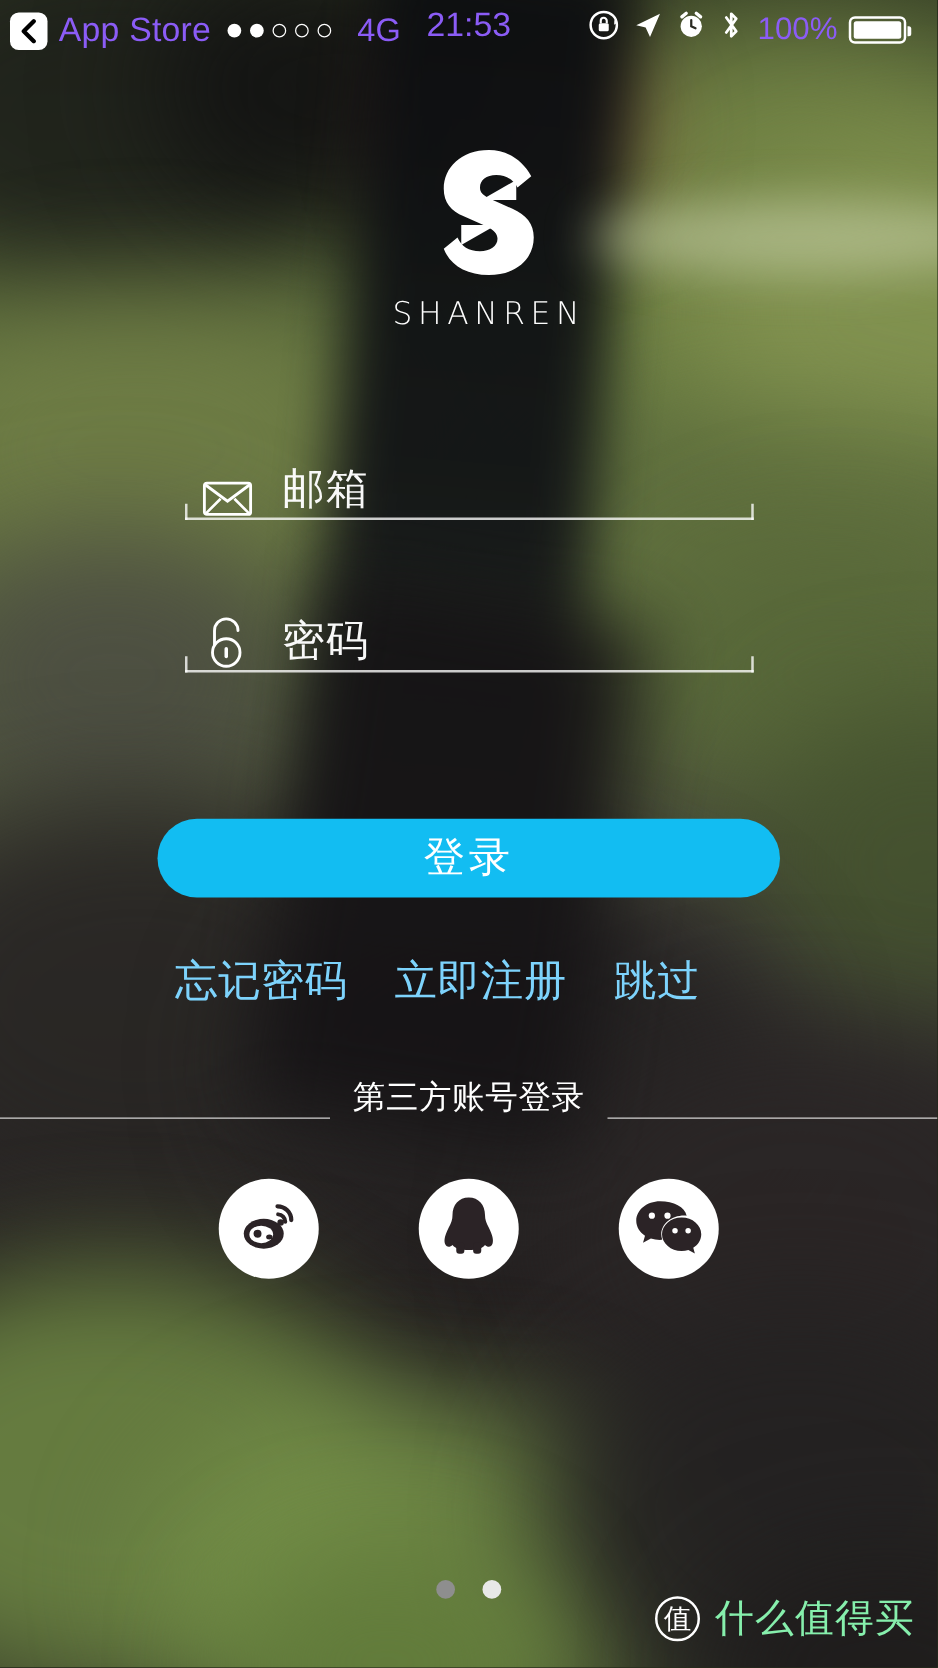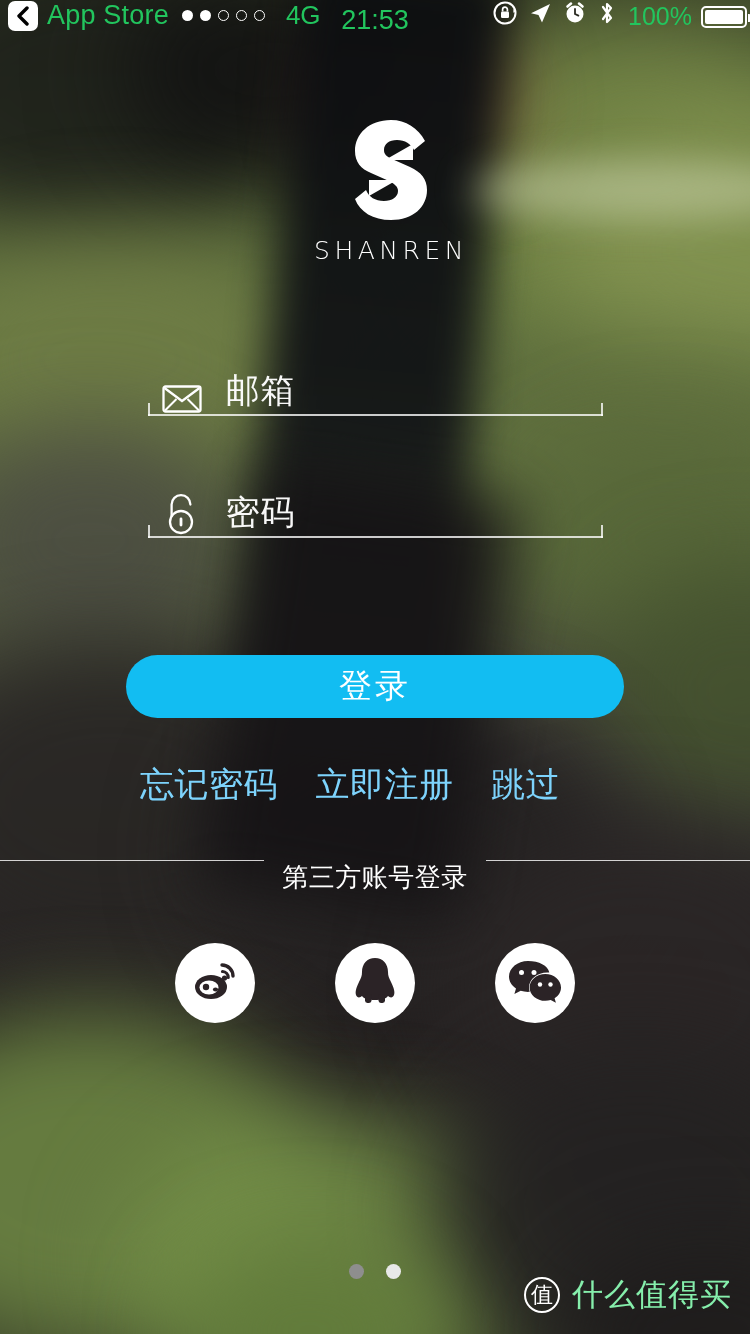"App Store" #statusbar { align-items: flex-start -> flex-end; color: #22c55e -> #8b5cf6 }
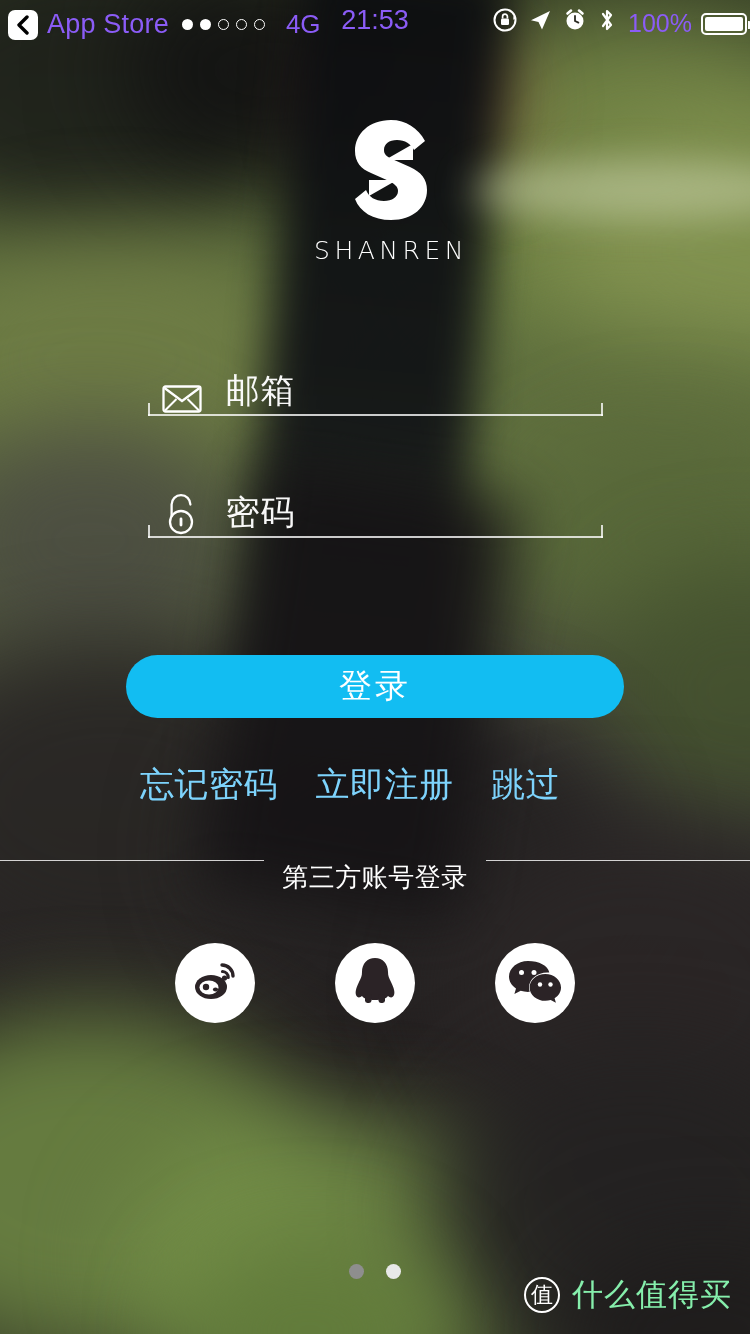"100%" #sb-right { padding-right: 3px -> 25px }
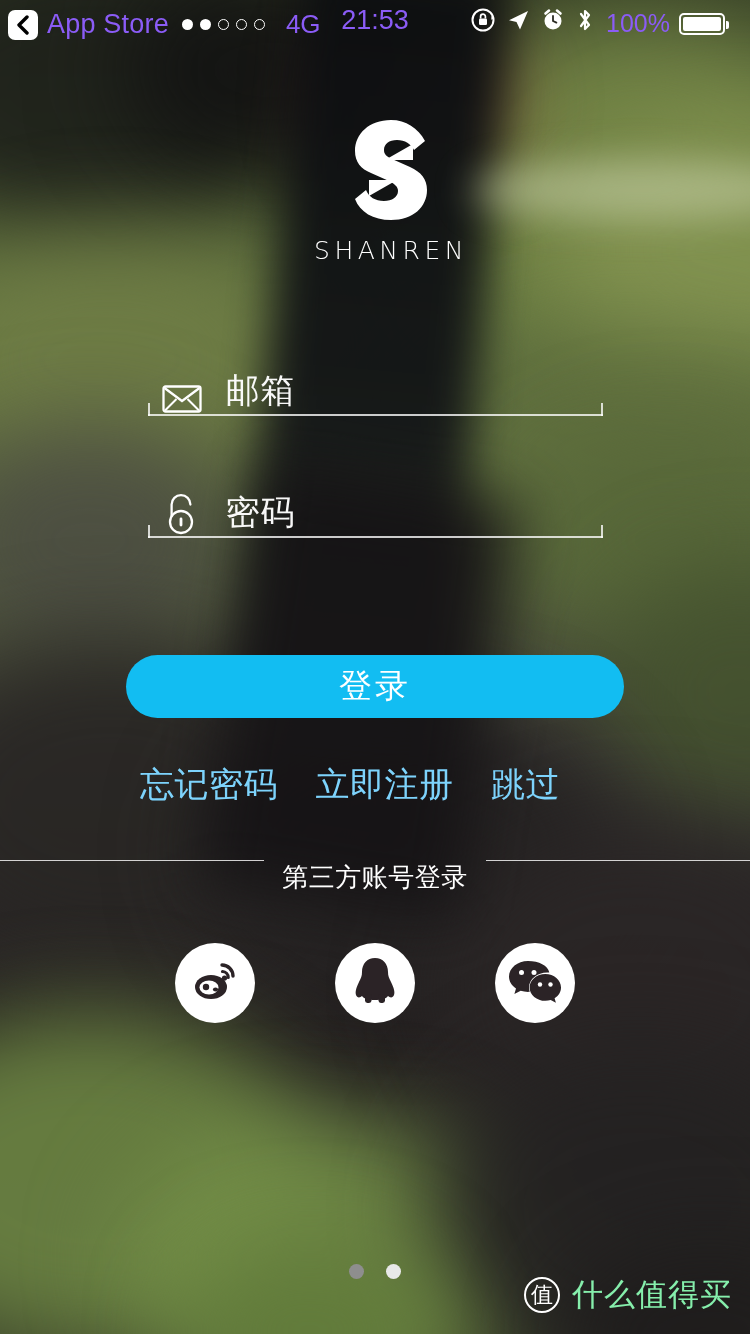"第三方账号登录" #divider { align-items: flex-start -> flex-end }
